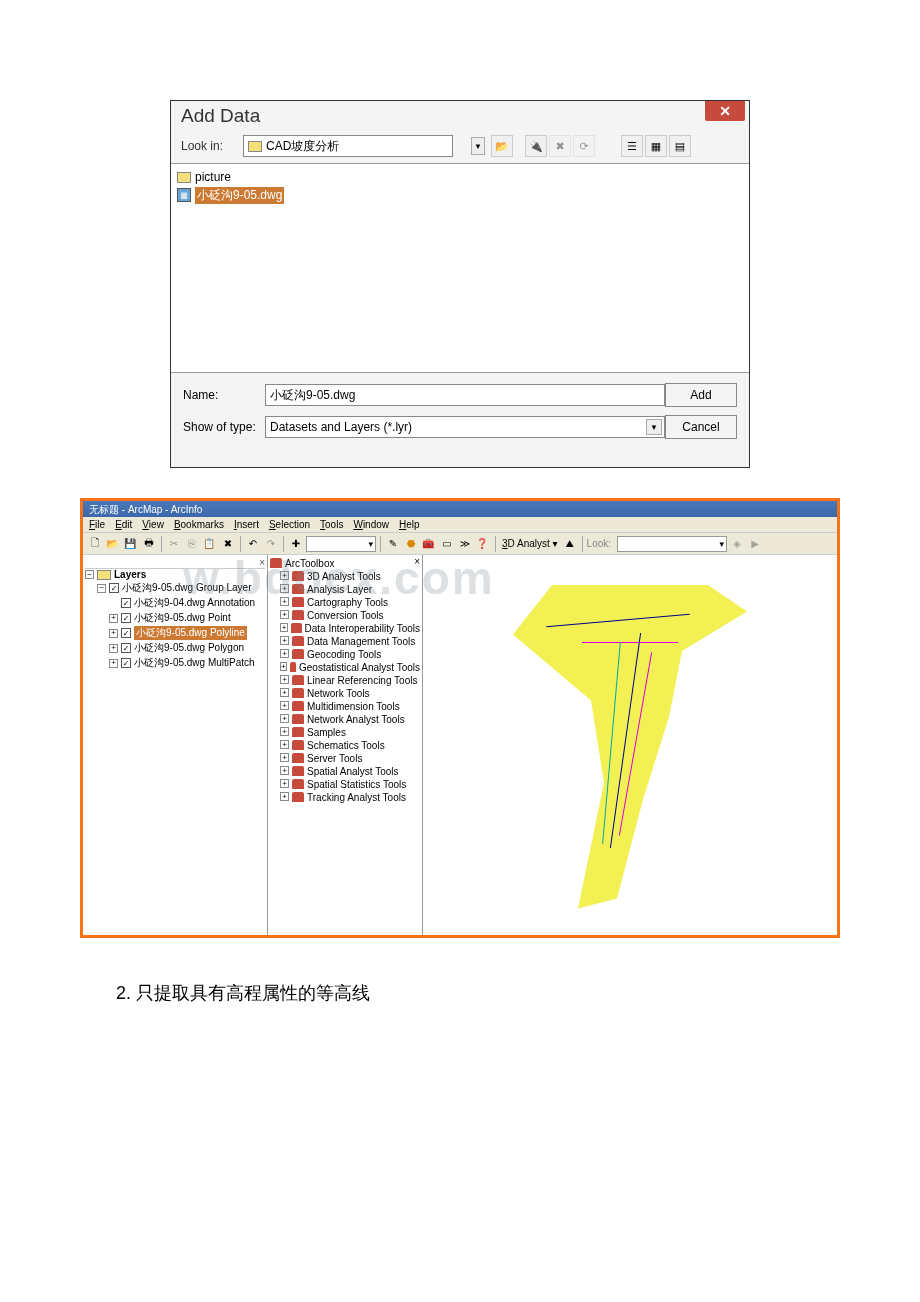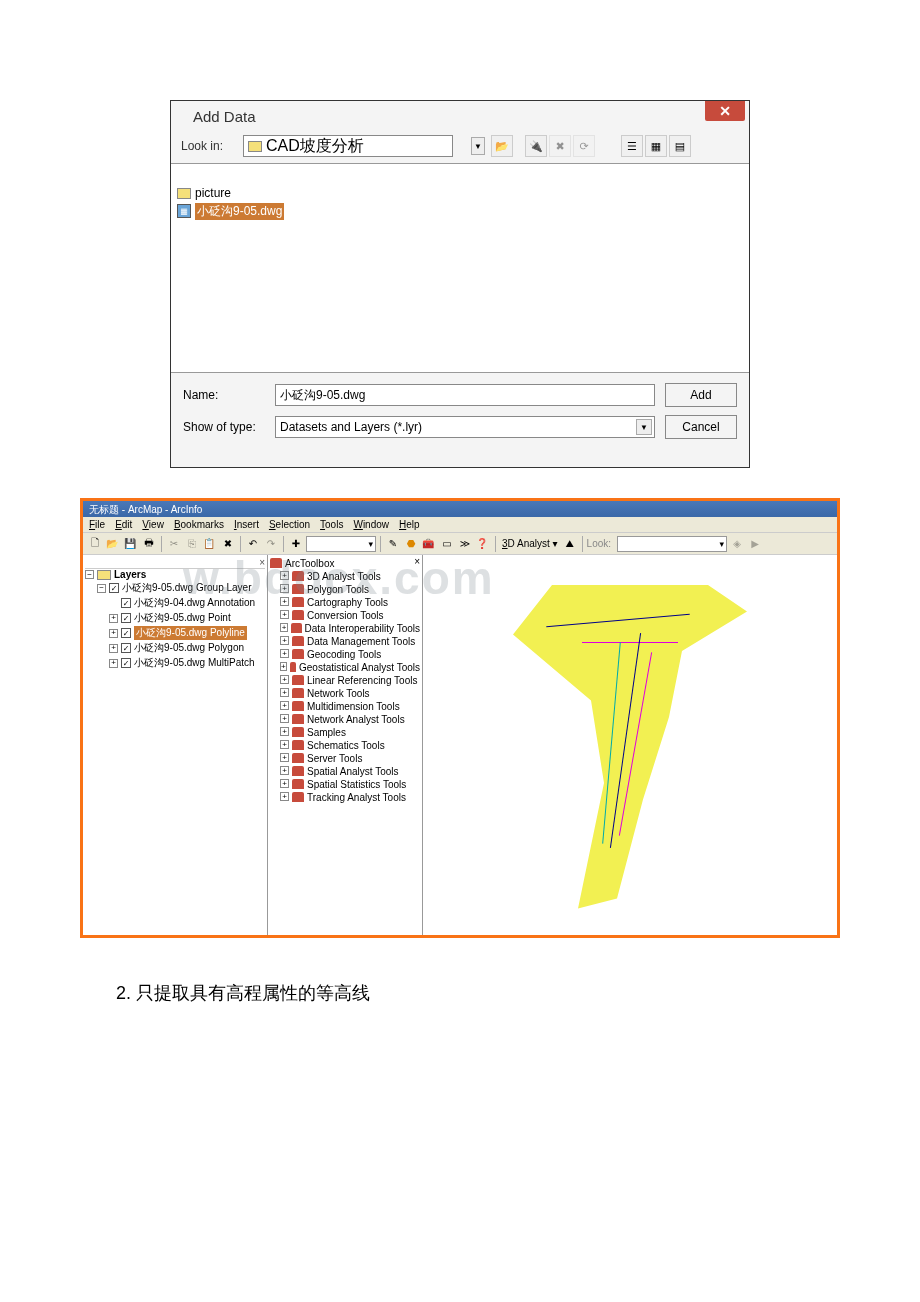"Add Data" .dialog-title { font-size: 15px -> 19px; margin-left: 12px -> none }
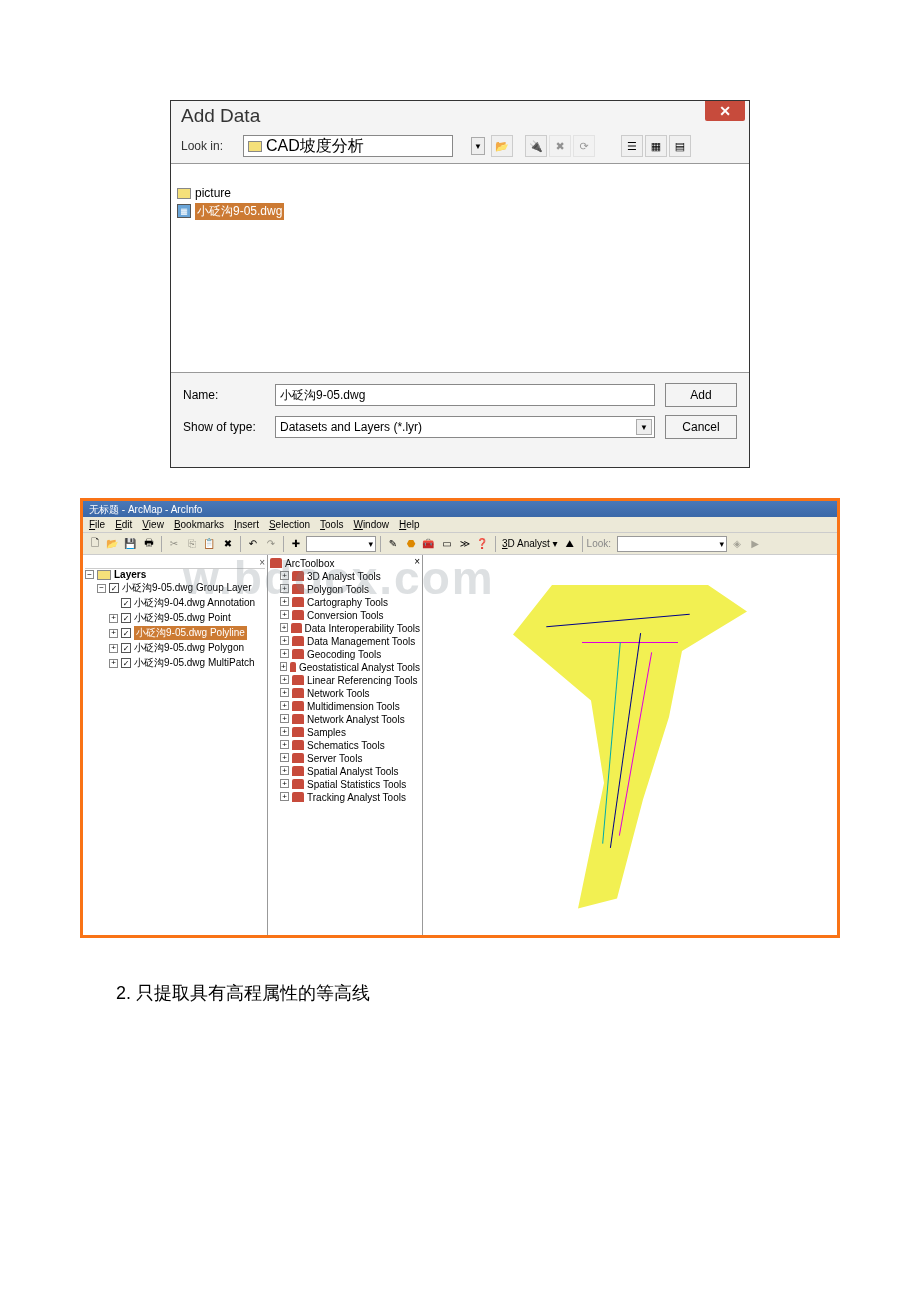"CAD坡度分析" .lookin-text { font-size: 16px -> 12px }
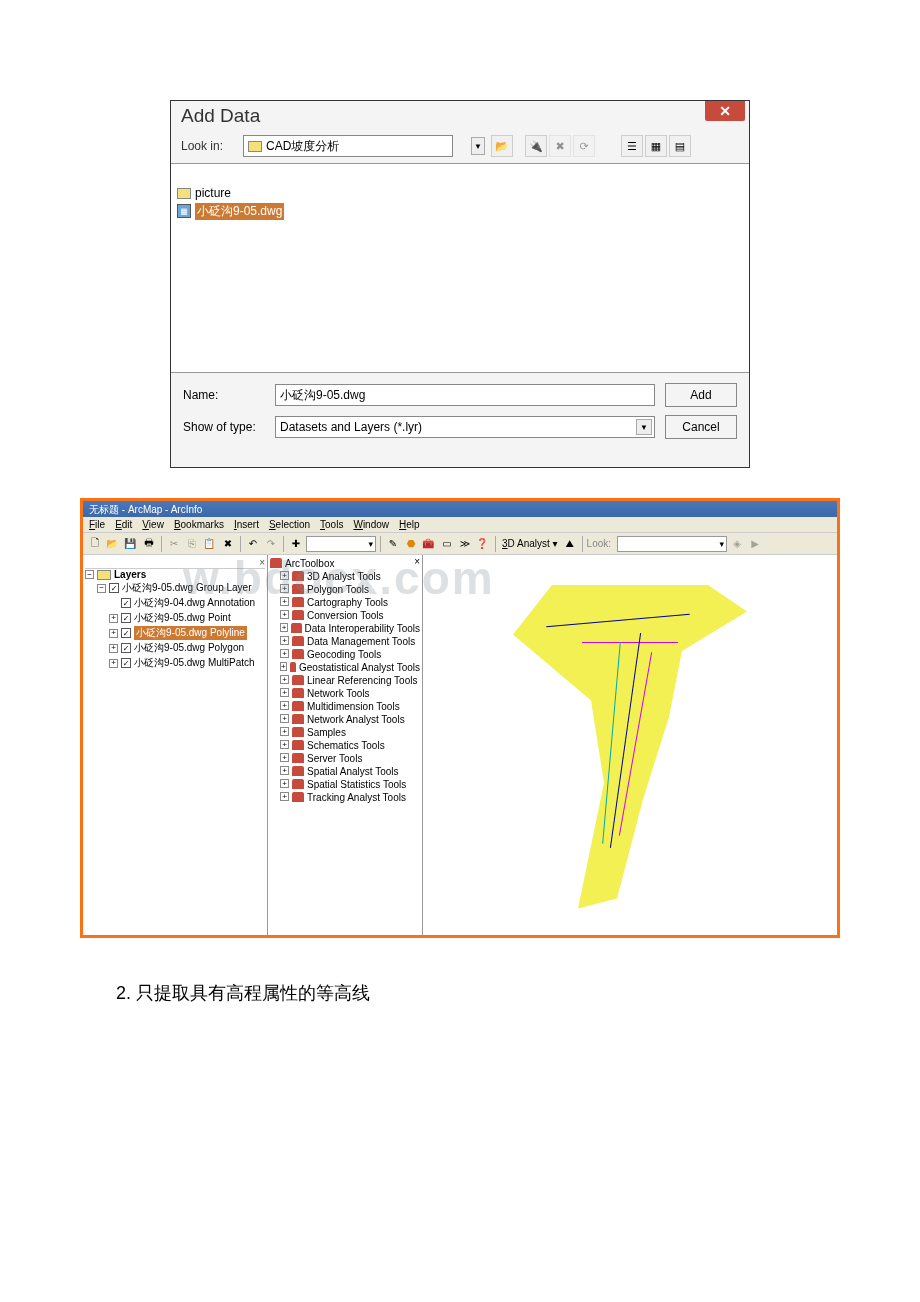"picture" .file-area { padding: 20px 6px -> 4px 6px }
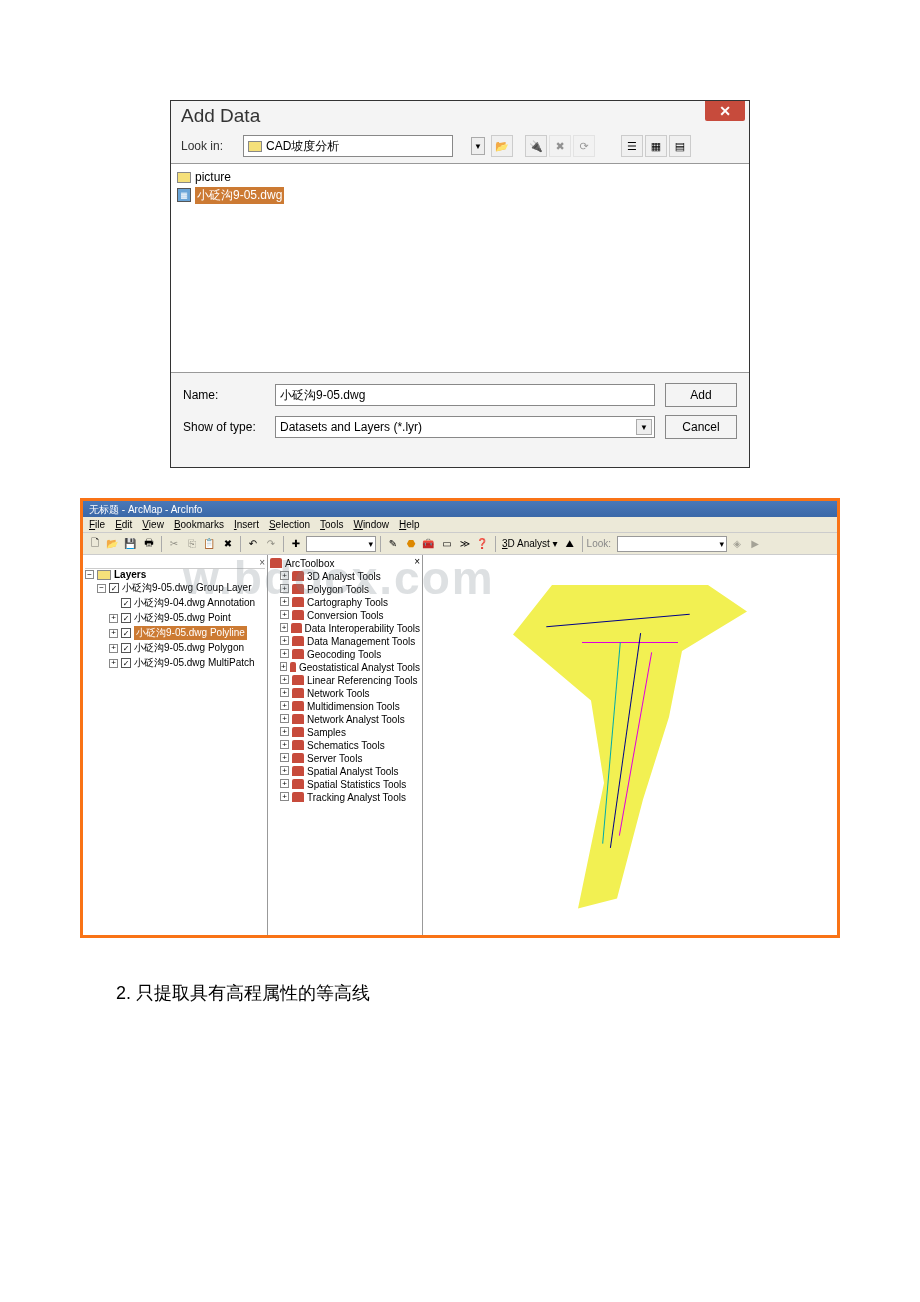"Name:" .brow { gap: 10px -> none }
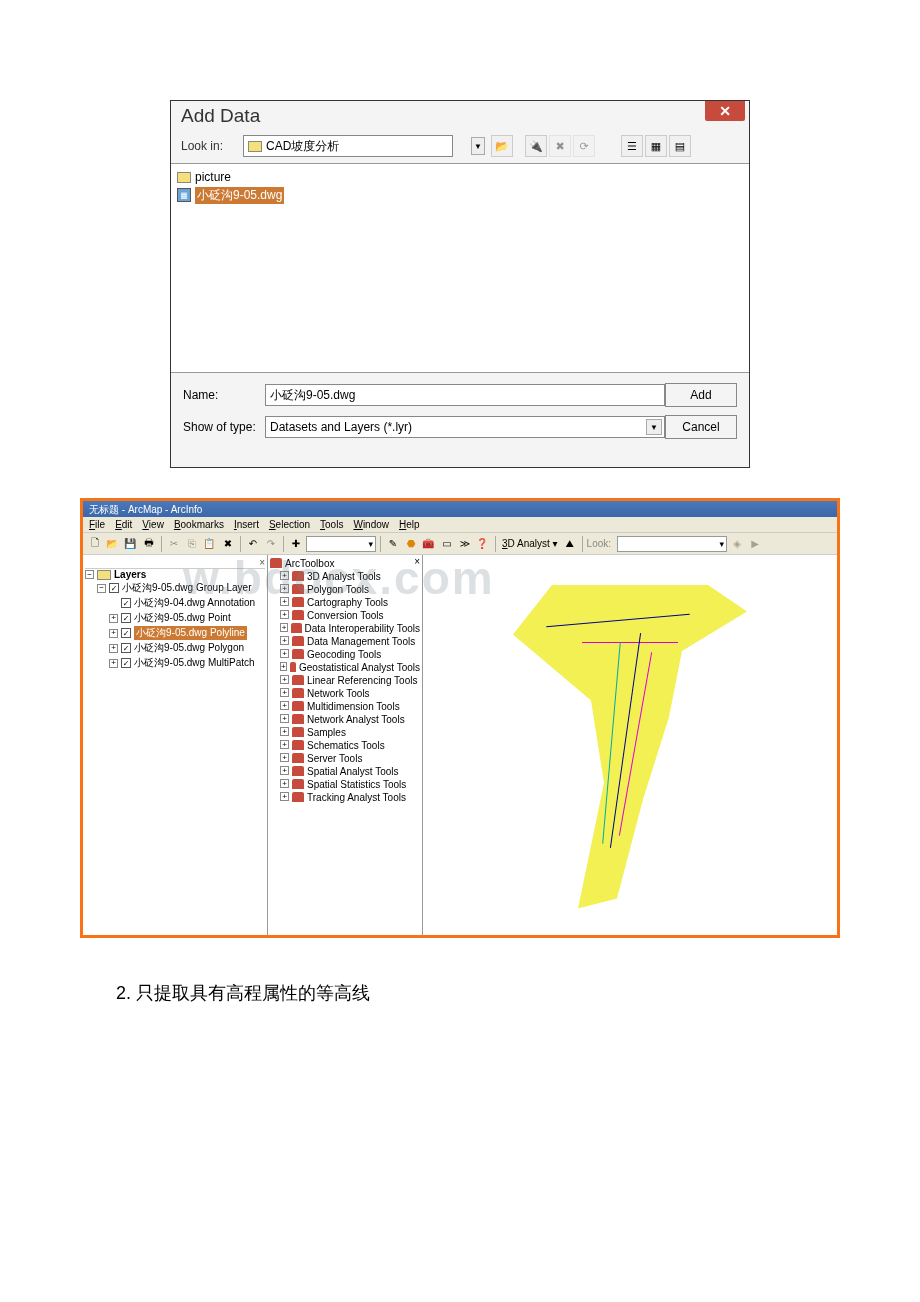"Polygon Tools" span { text: Polygon Tools -> Analysis Layer }
